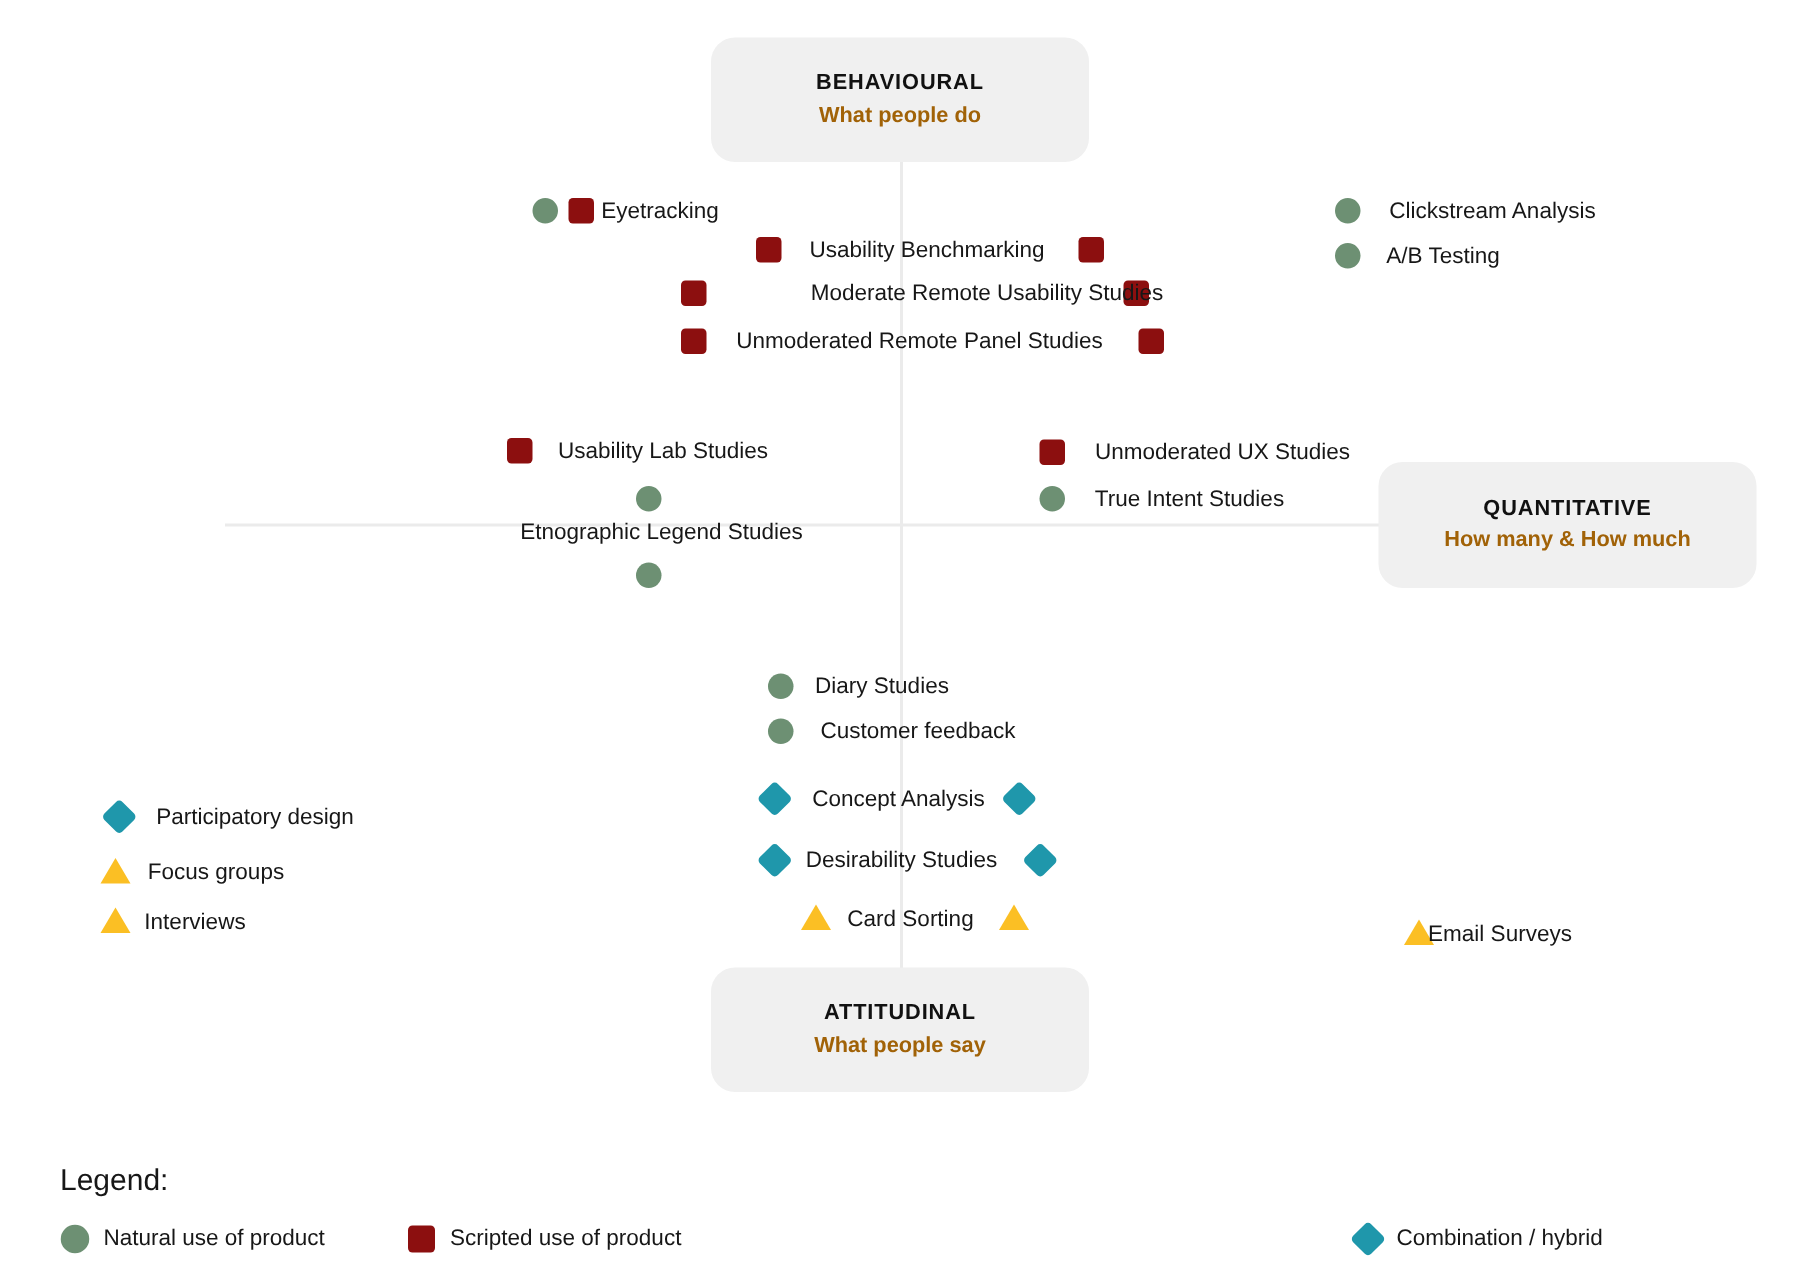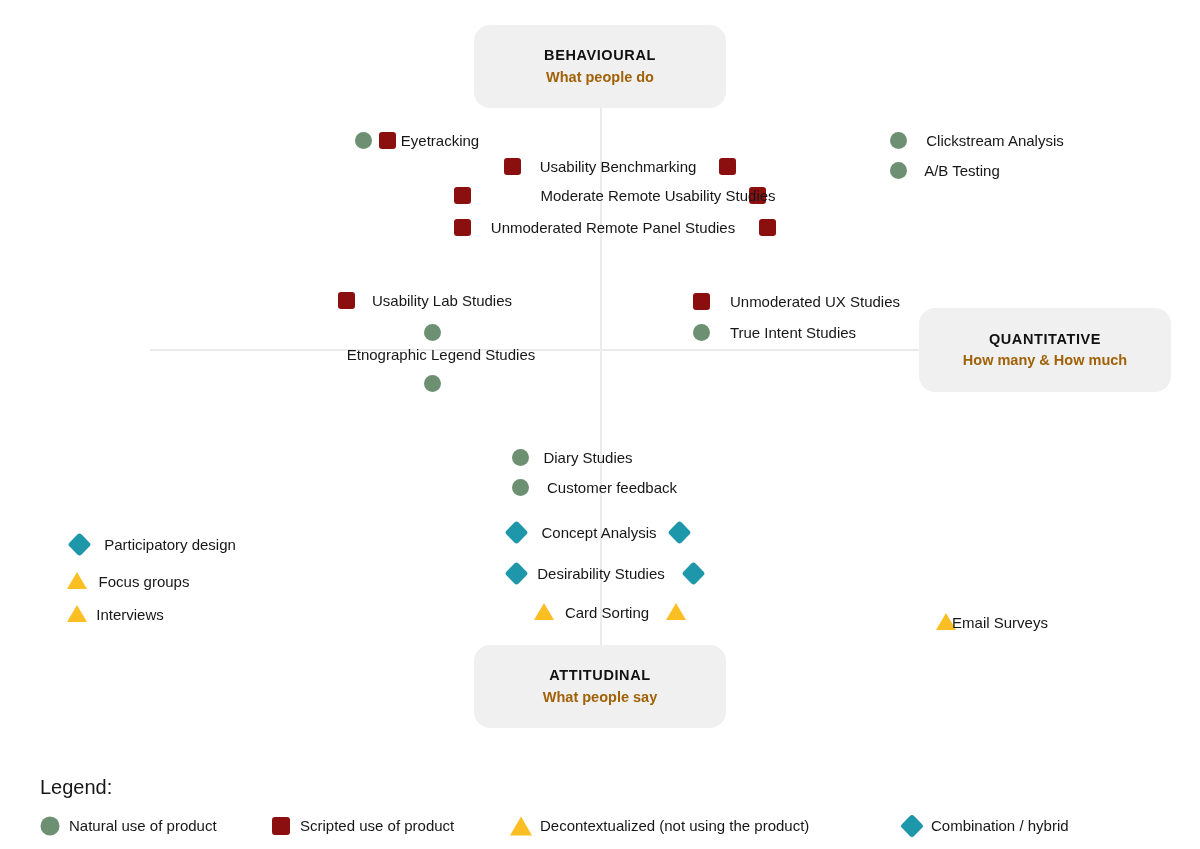"Decontextualized (not using the product)" div.legend-item { html: <div> <span> <span></span> </span> <span>Decontextualized (not using the product)</span> </div> -> none }
